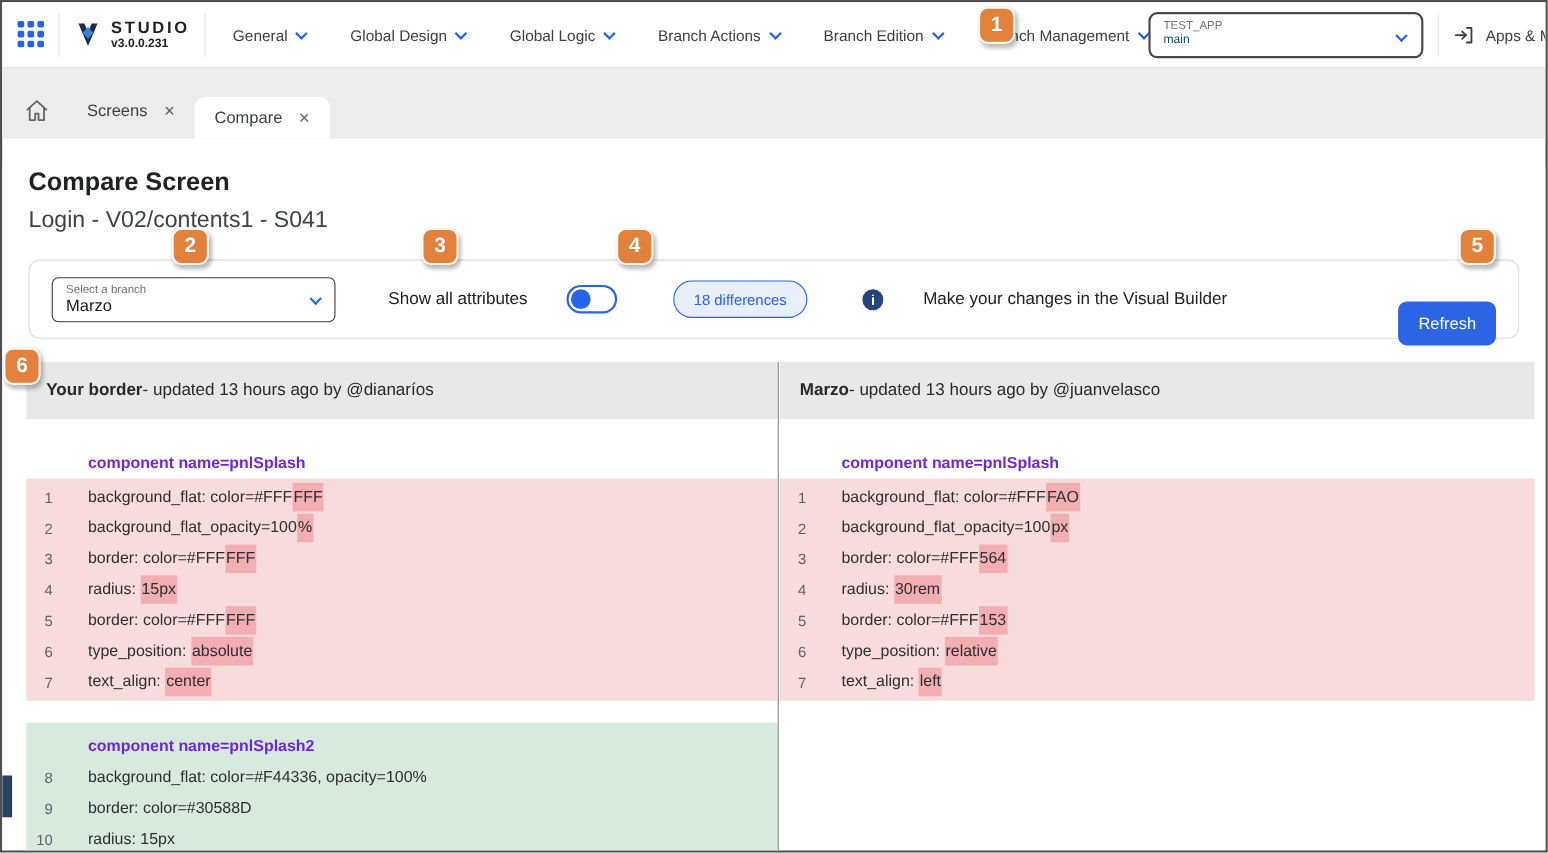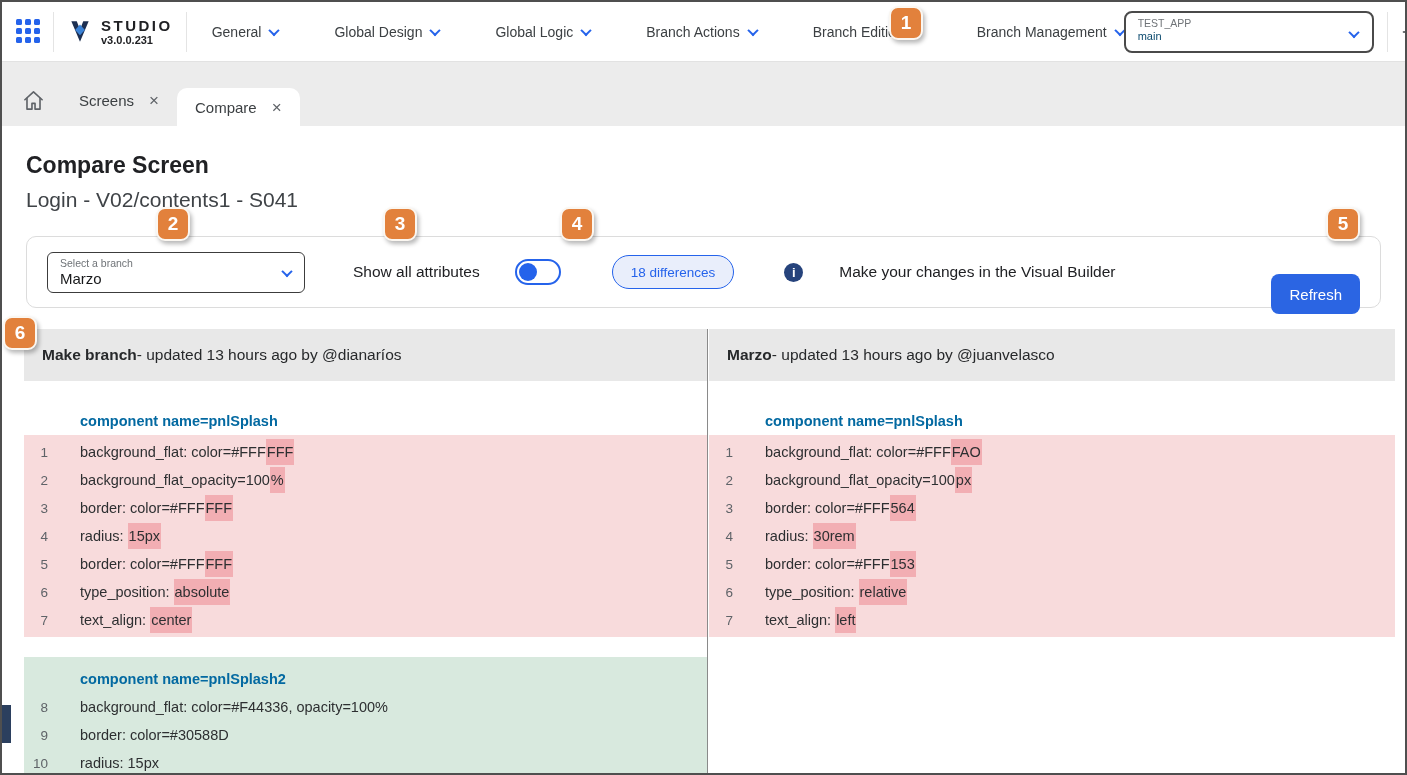"General" .menu { gap: 56px -> 40px }
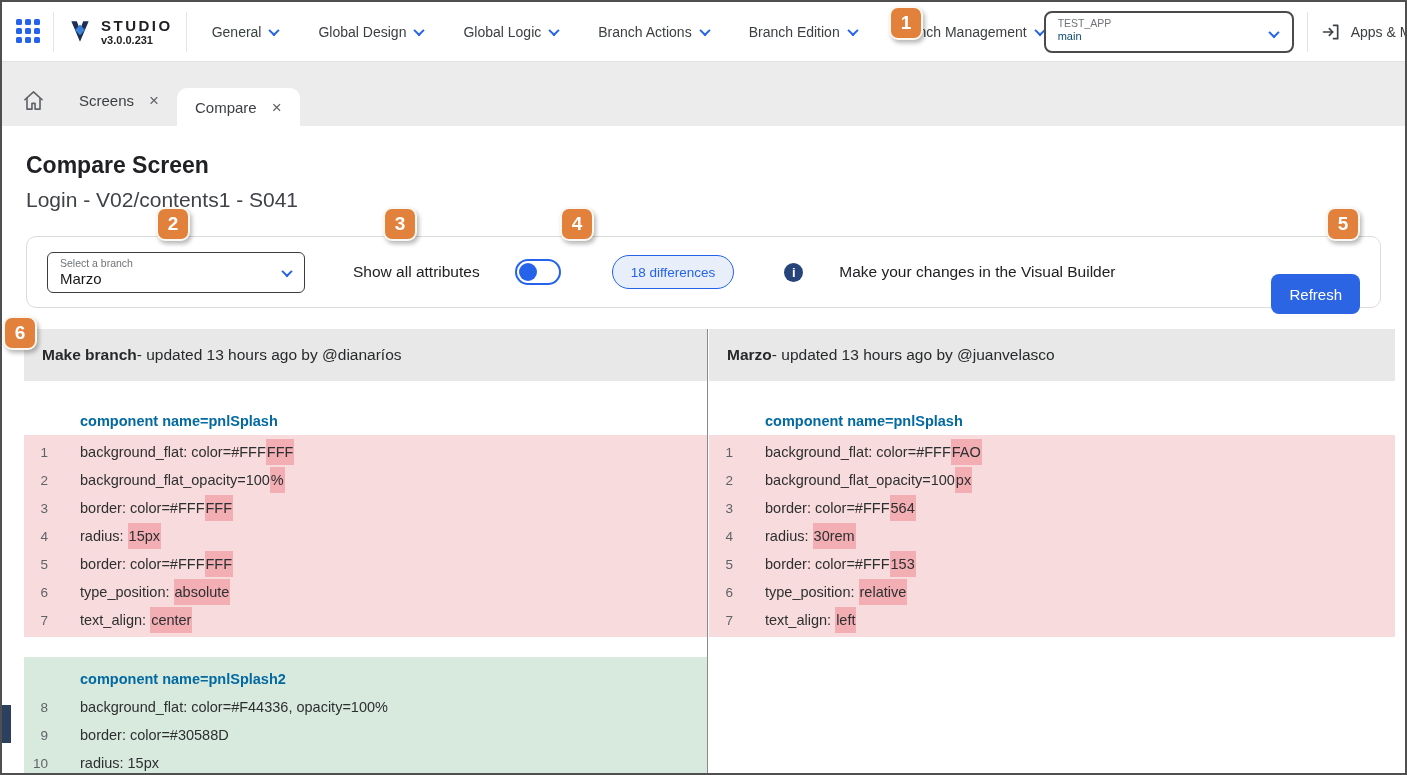"Make branch" b { text: Make branch -> Your border }
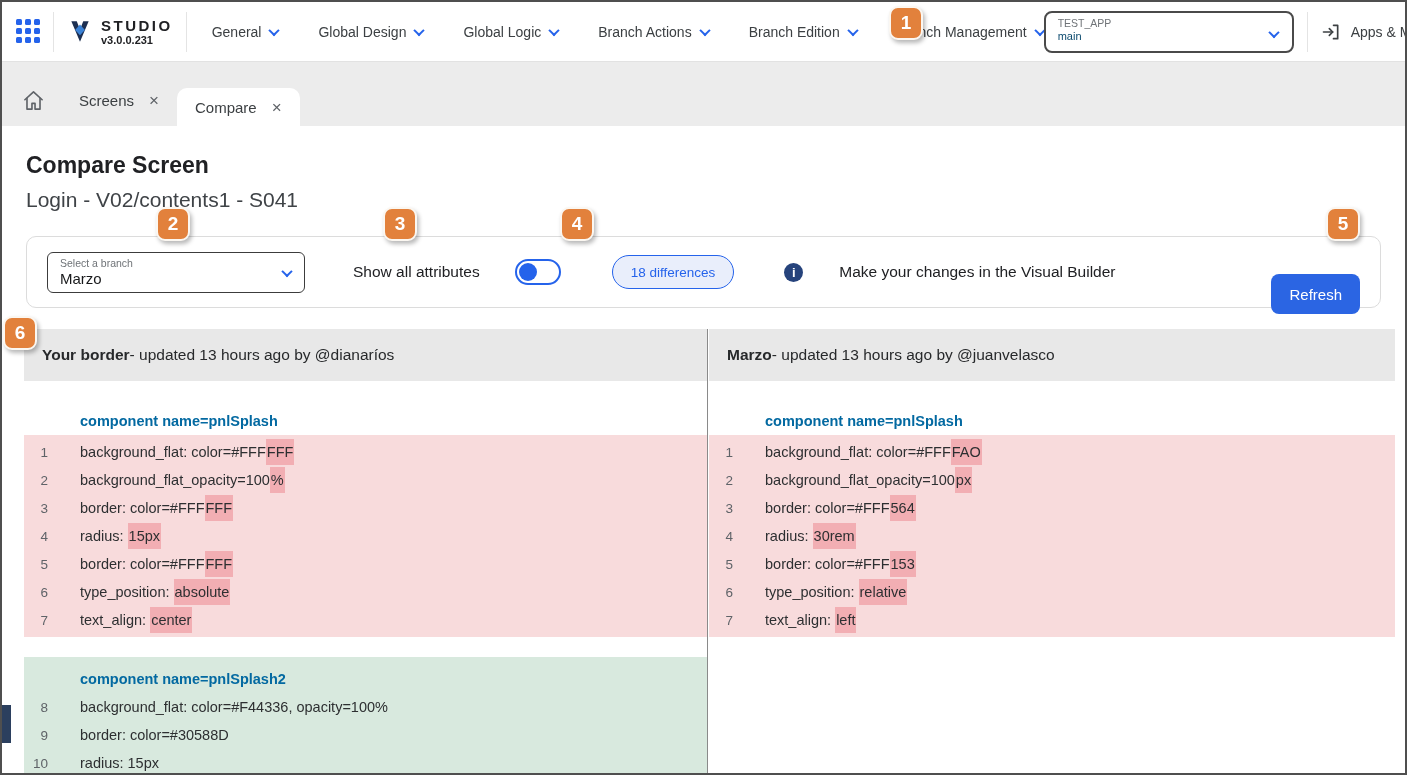"component name=pnlSplash" .comp-header { color: #0369a1 -> #6d28d9 }
